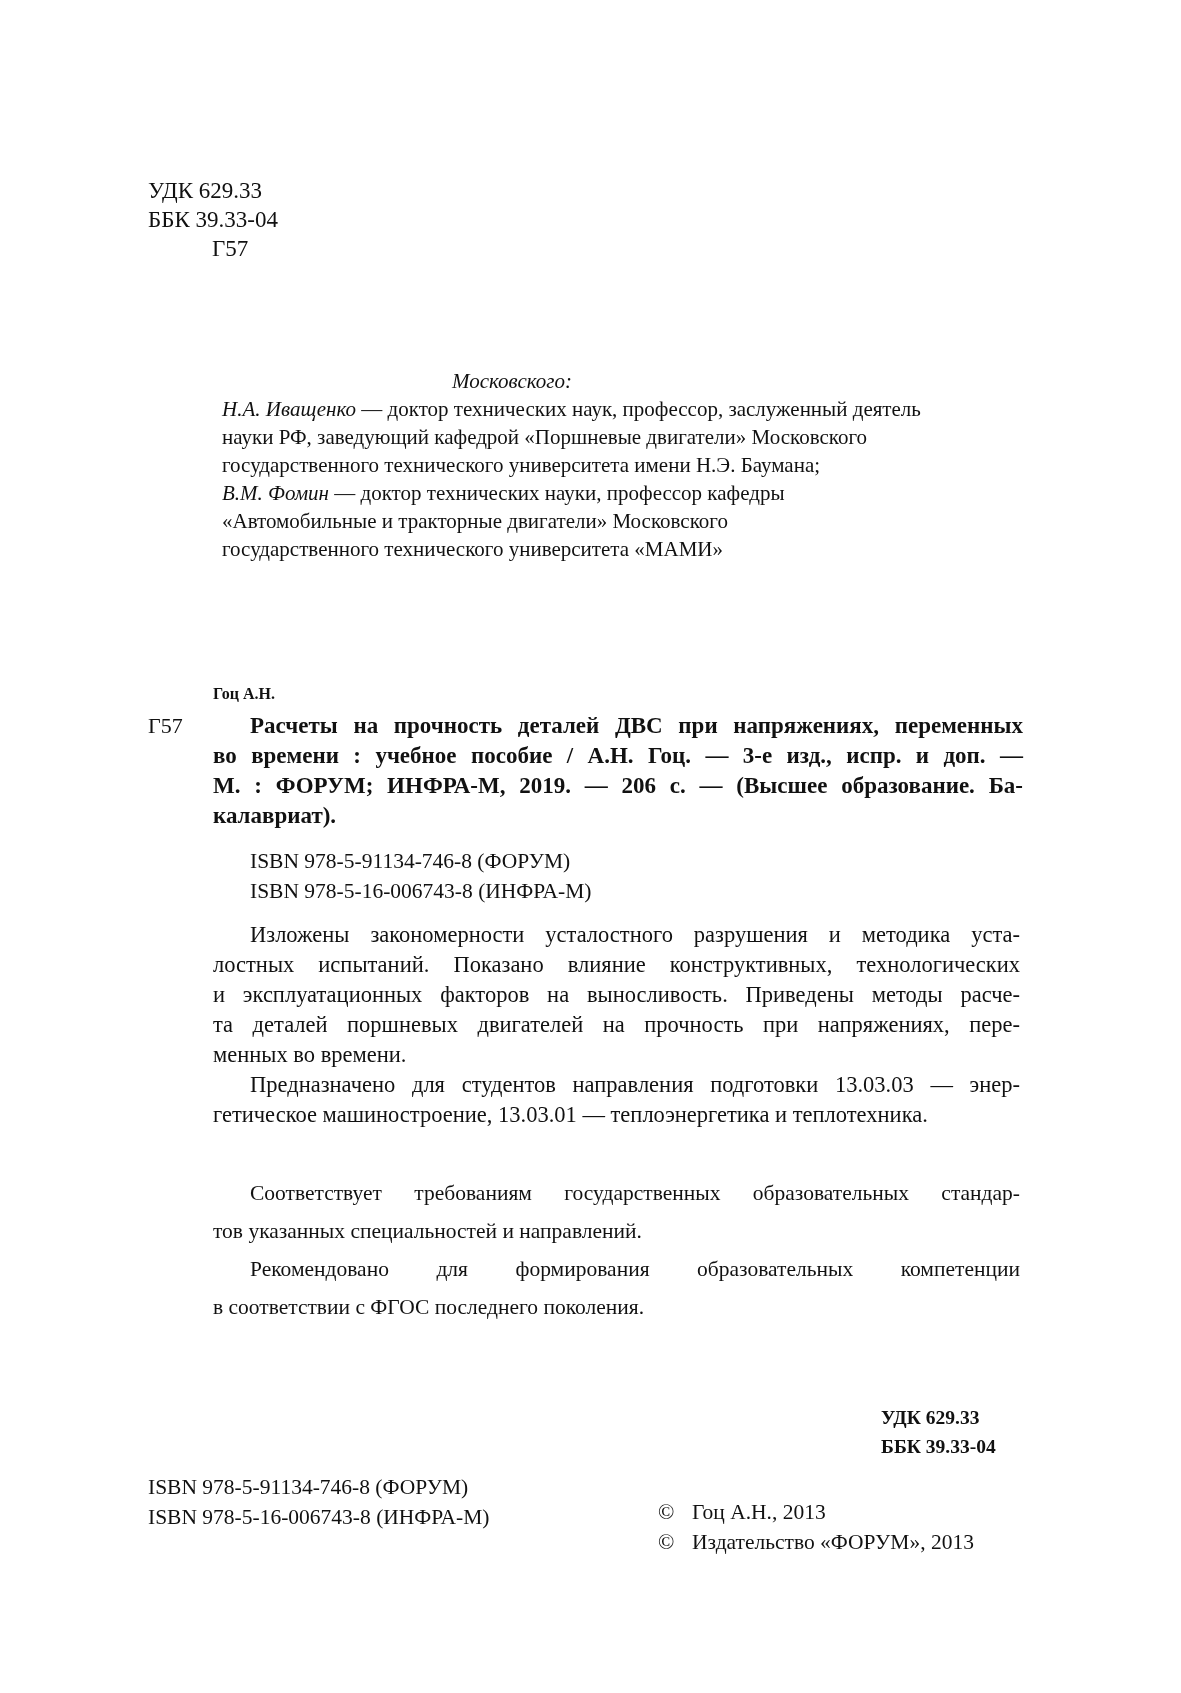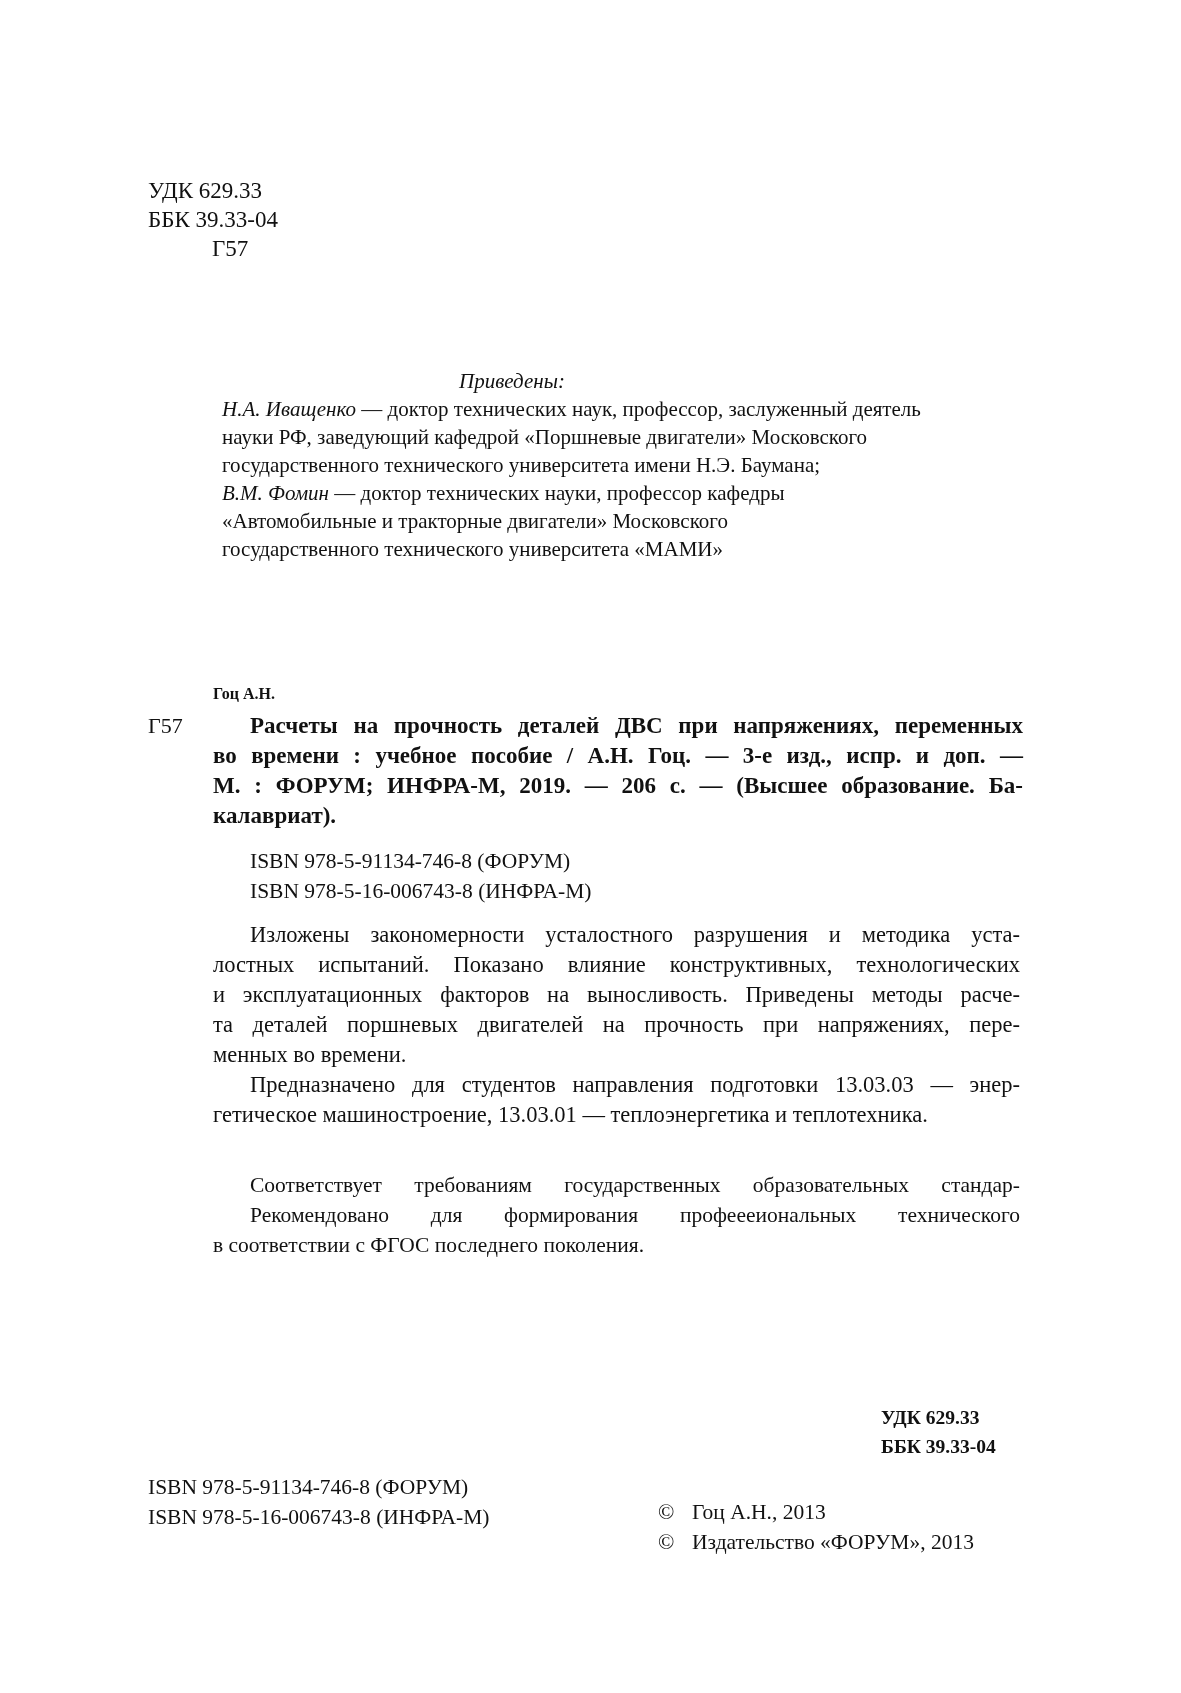"Приведены:" div.line { text: Приведены -> Московского }
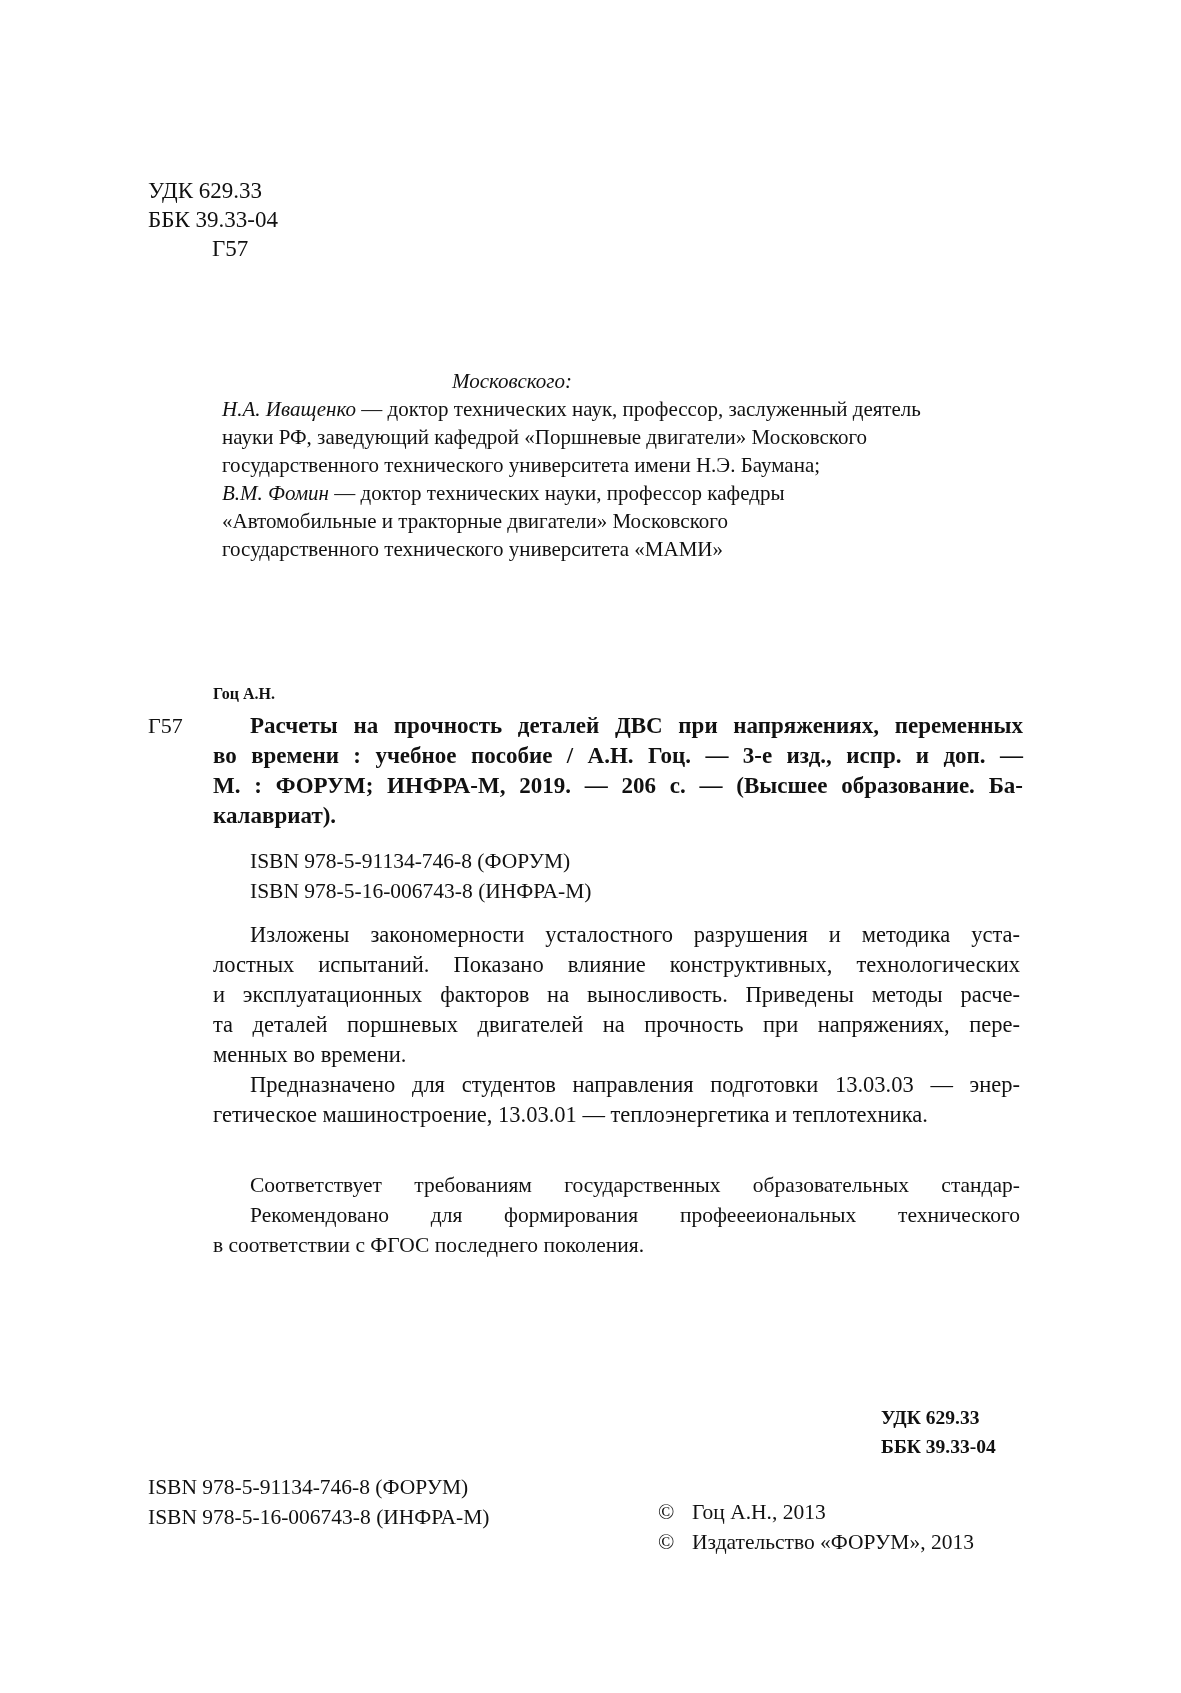"Соответствует требованиям" #compliance .line { margin-top: none -> 8px }
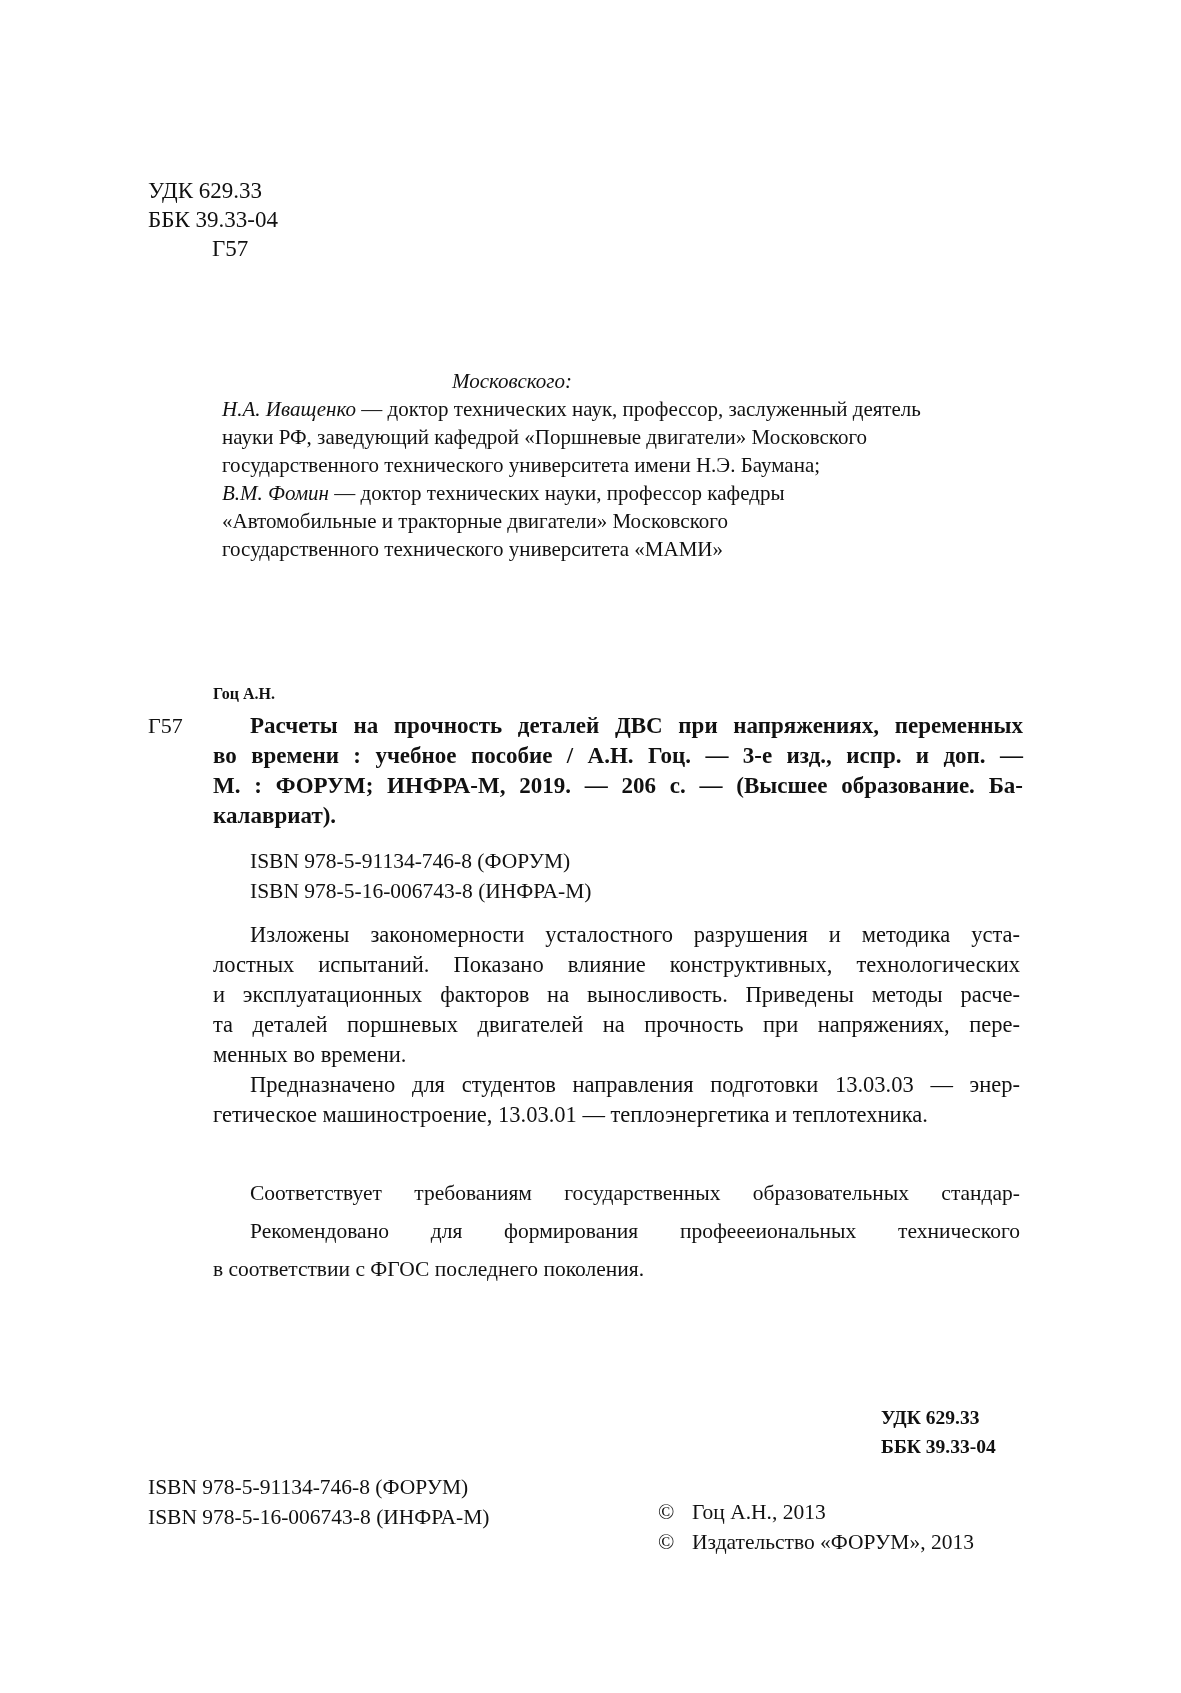"тов указанных специальностей и" div.line { html: none -> <div>тов указанных специальностей и направлений.</div> }
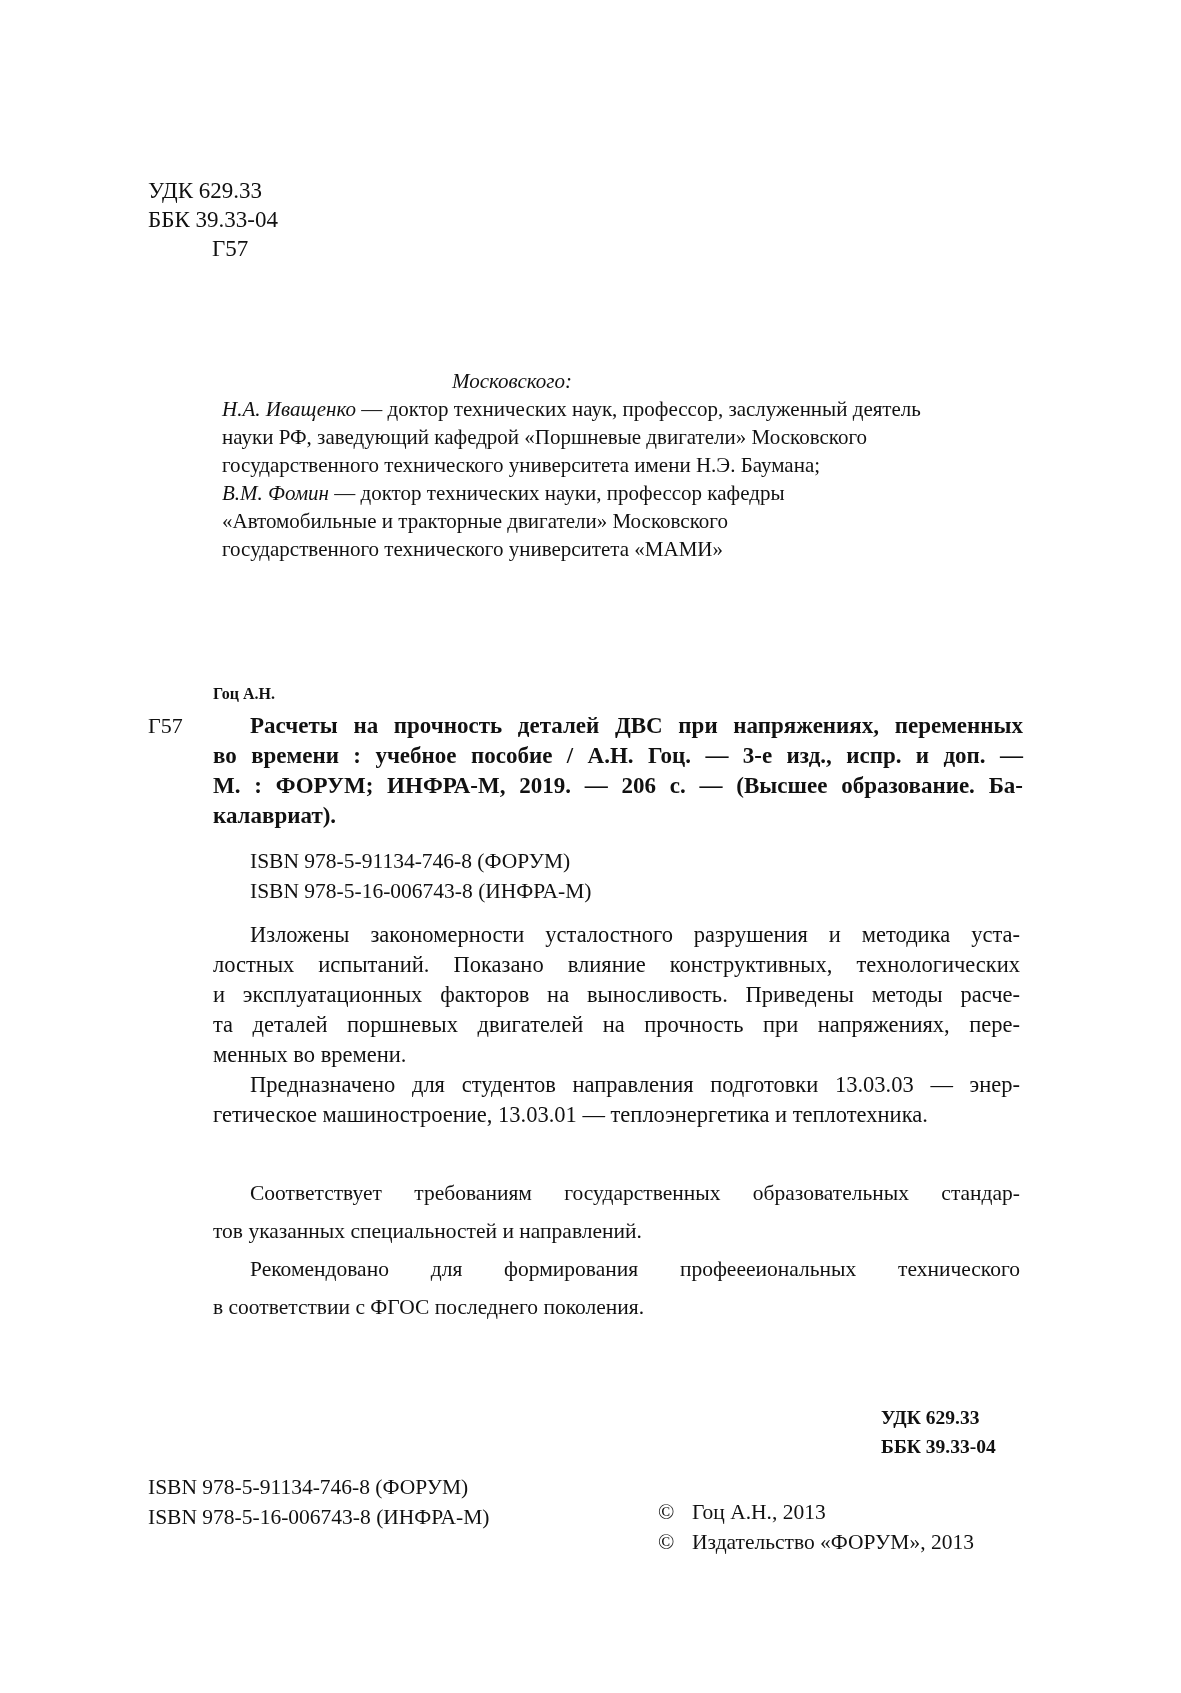"Рекомендовано для формирования" div.line { text: профееeиональных технического -> образовательных компетенции }
